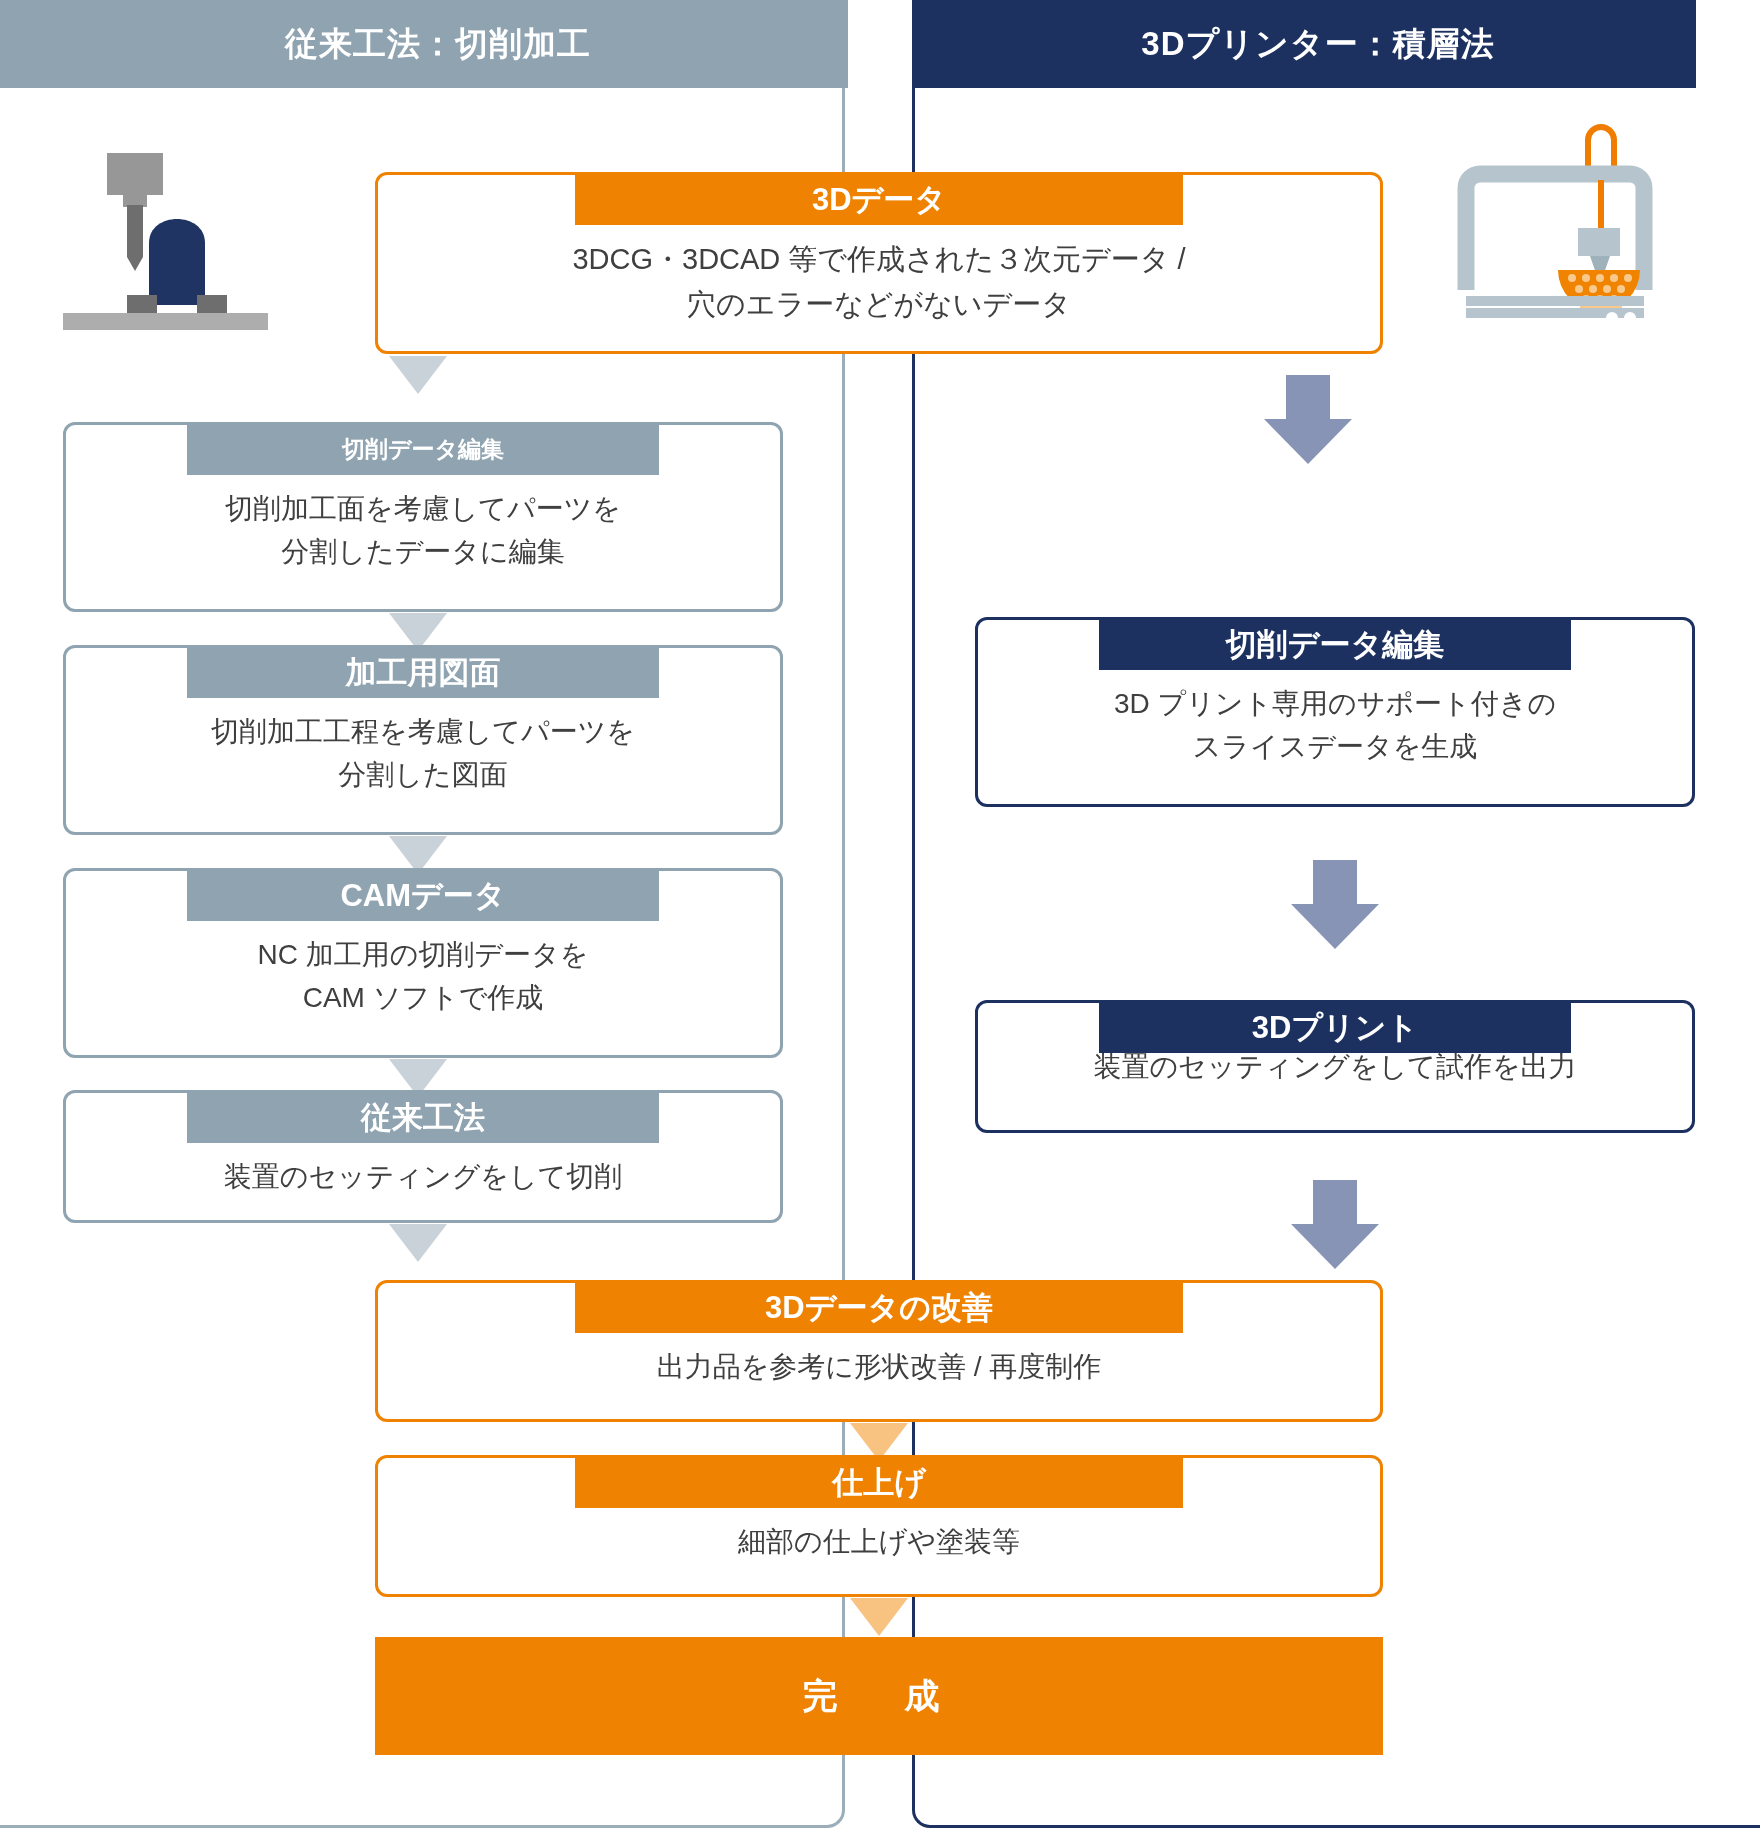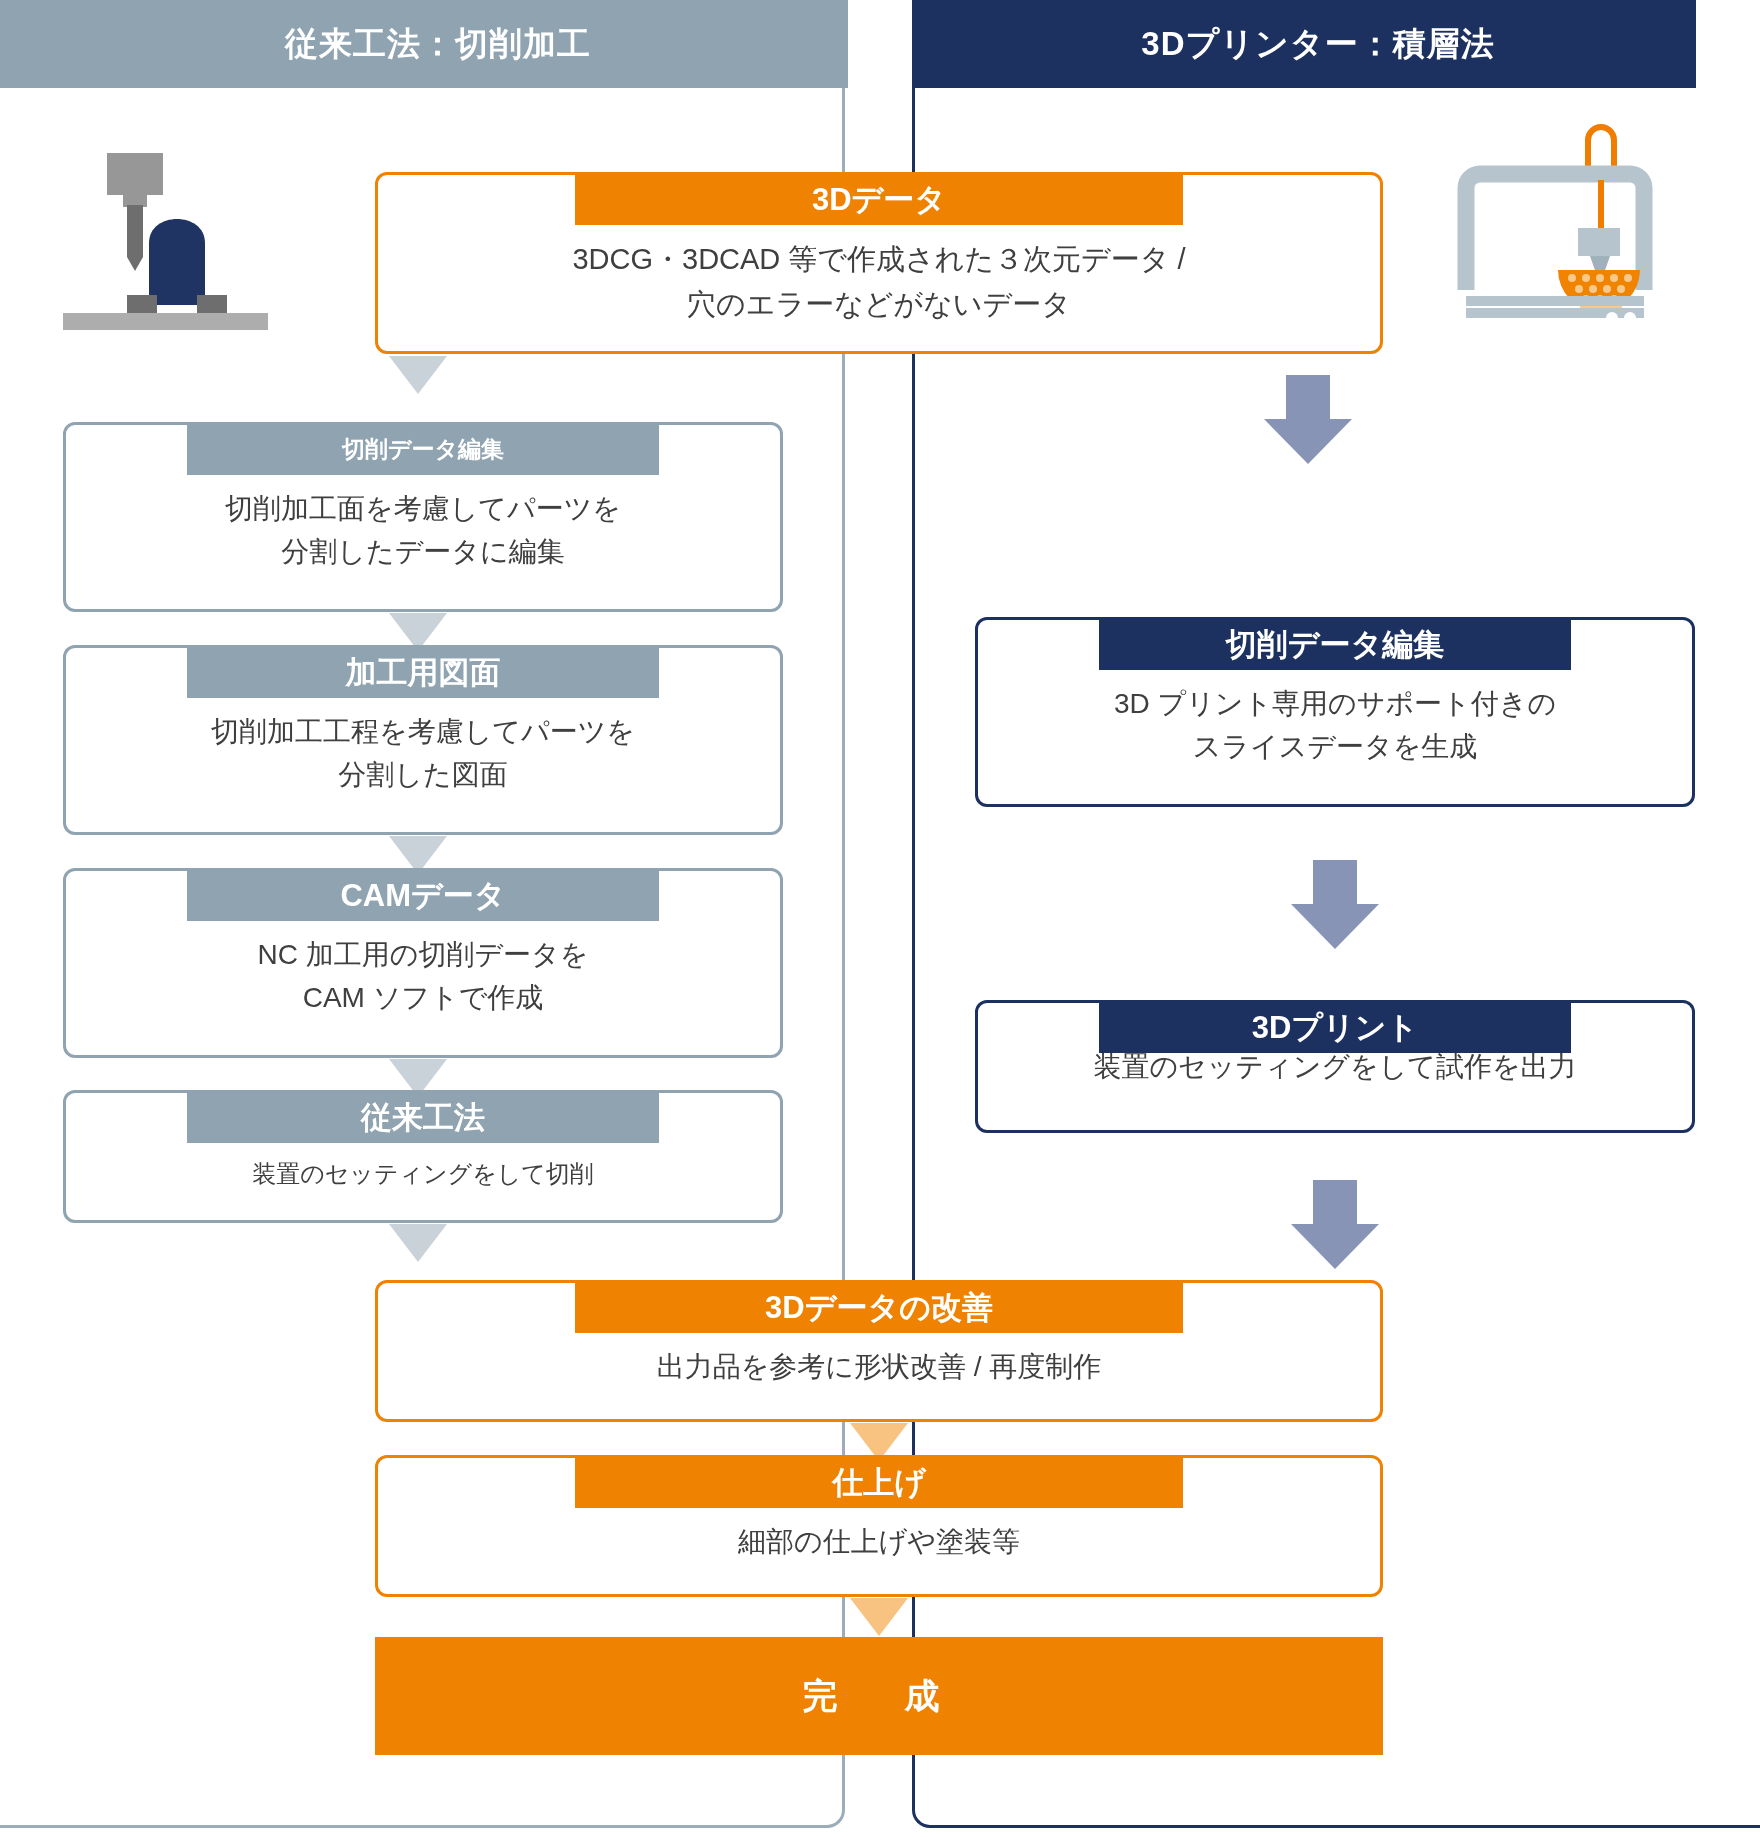"装置のセッティングをして切削" div.pdesc { font-size: 24px -> 28px }
